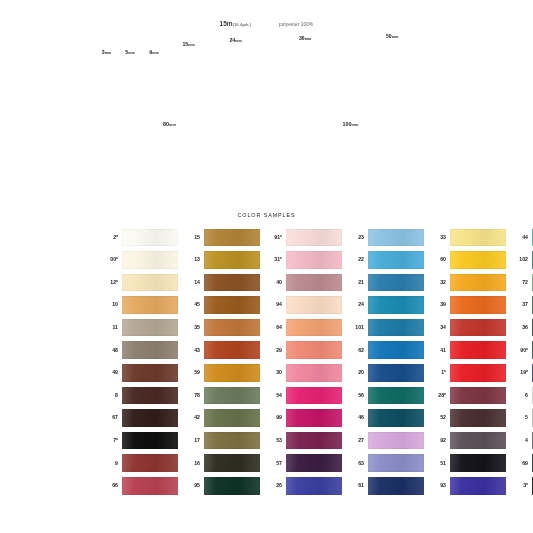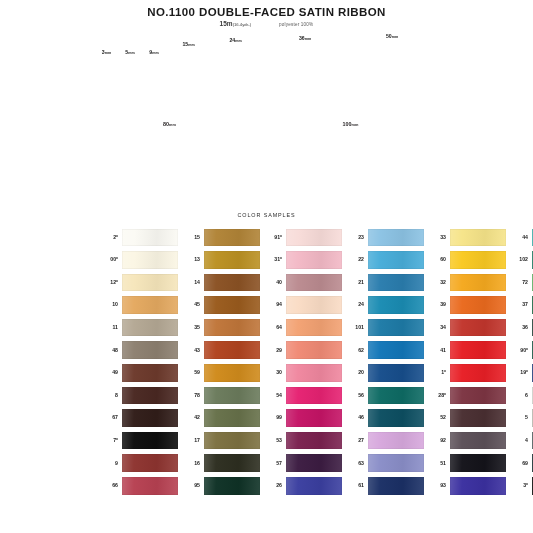"NO.1100 DOUBLE-FACED SATIN RIBBON" div.title { html: <div>NO.1100 DOUBLE-FACED SATIN RIBBON</div> -> none }
